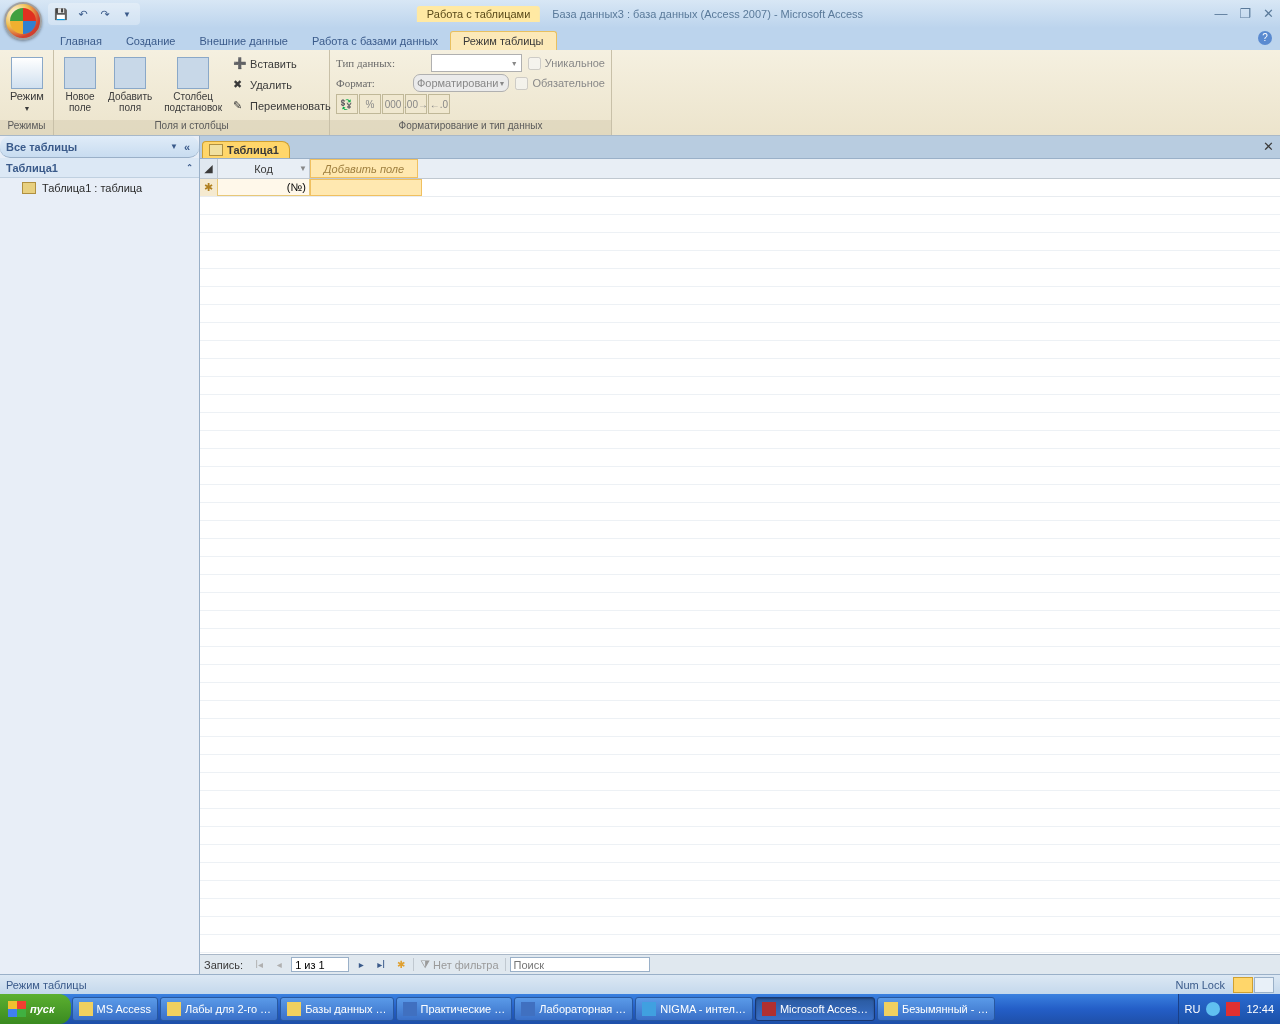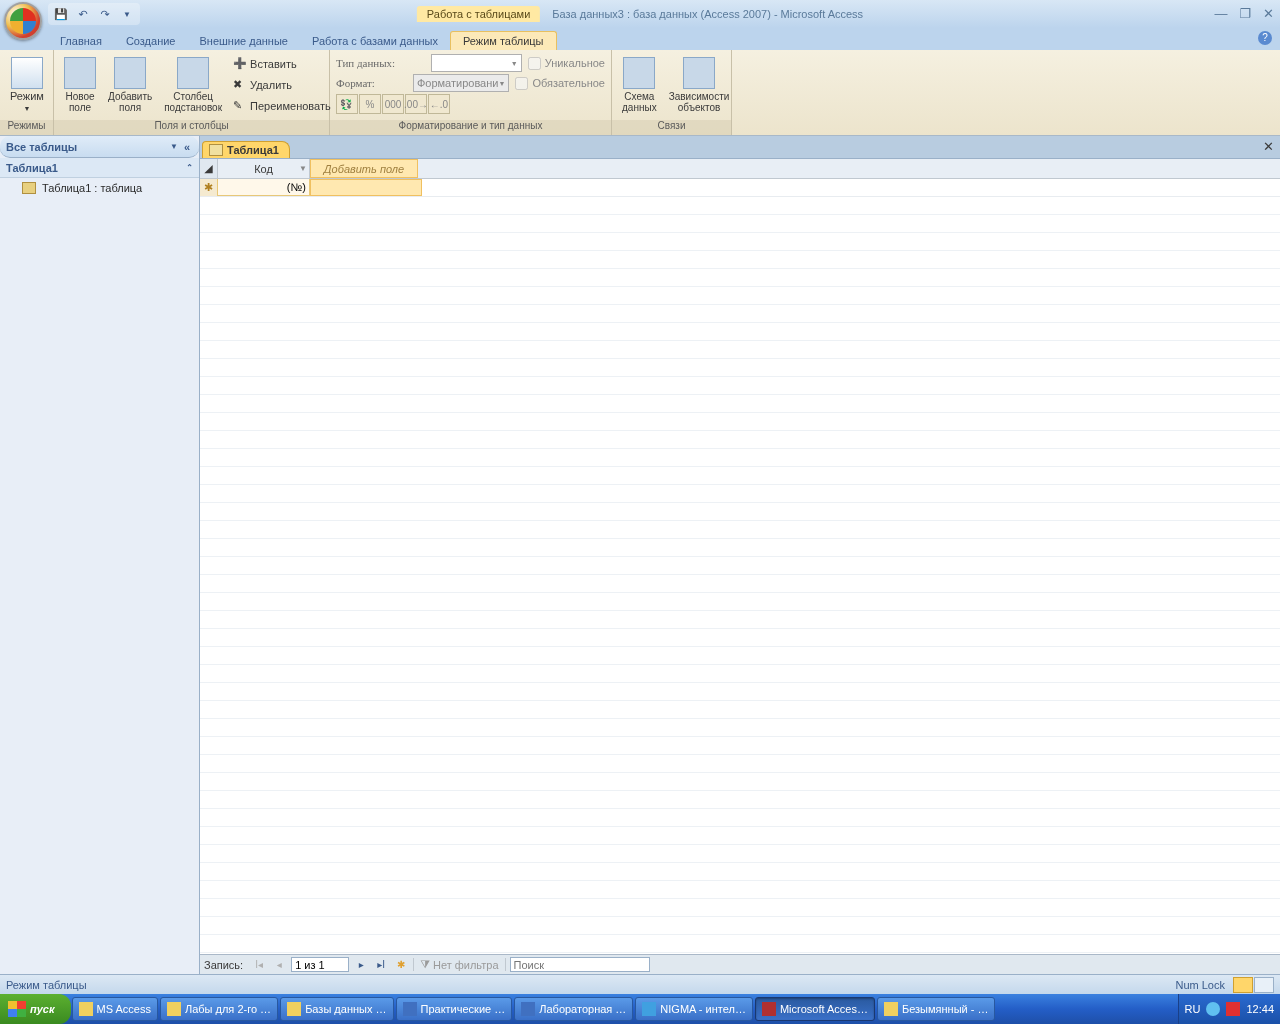"Форматировани" .combo.disabled { border-radius: none -> 7px }
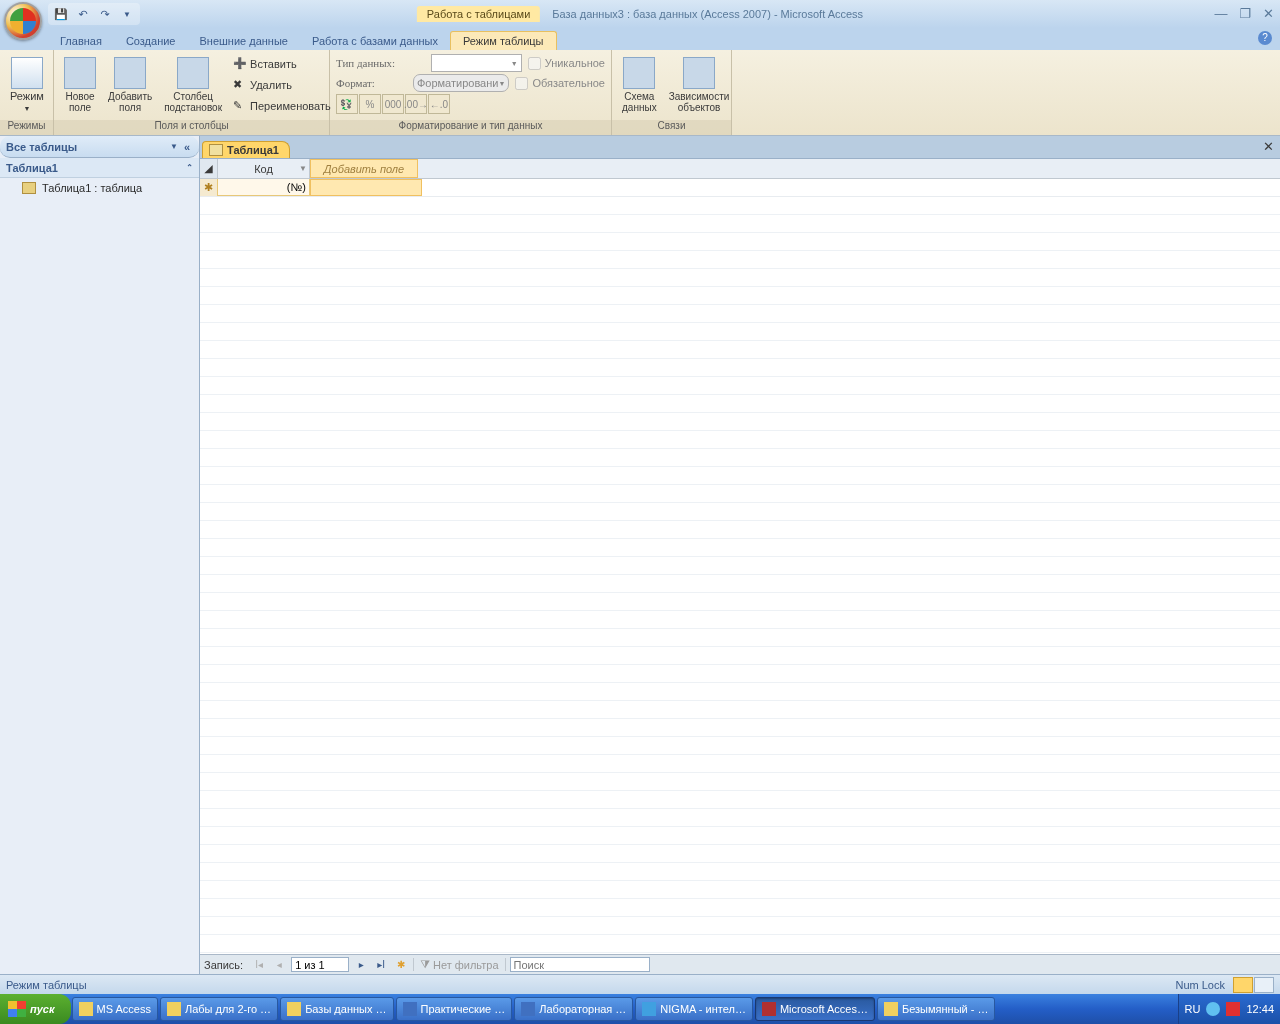"Схема" div.rgroup { html: <div> <div> <div> <div></div> <div>Схема данных</div> </div> <div> <div></div> <div>Зависимости объектов</div> </div> </div> <div>Связи</div> </div> -> none }
